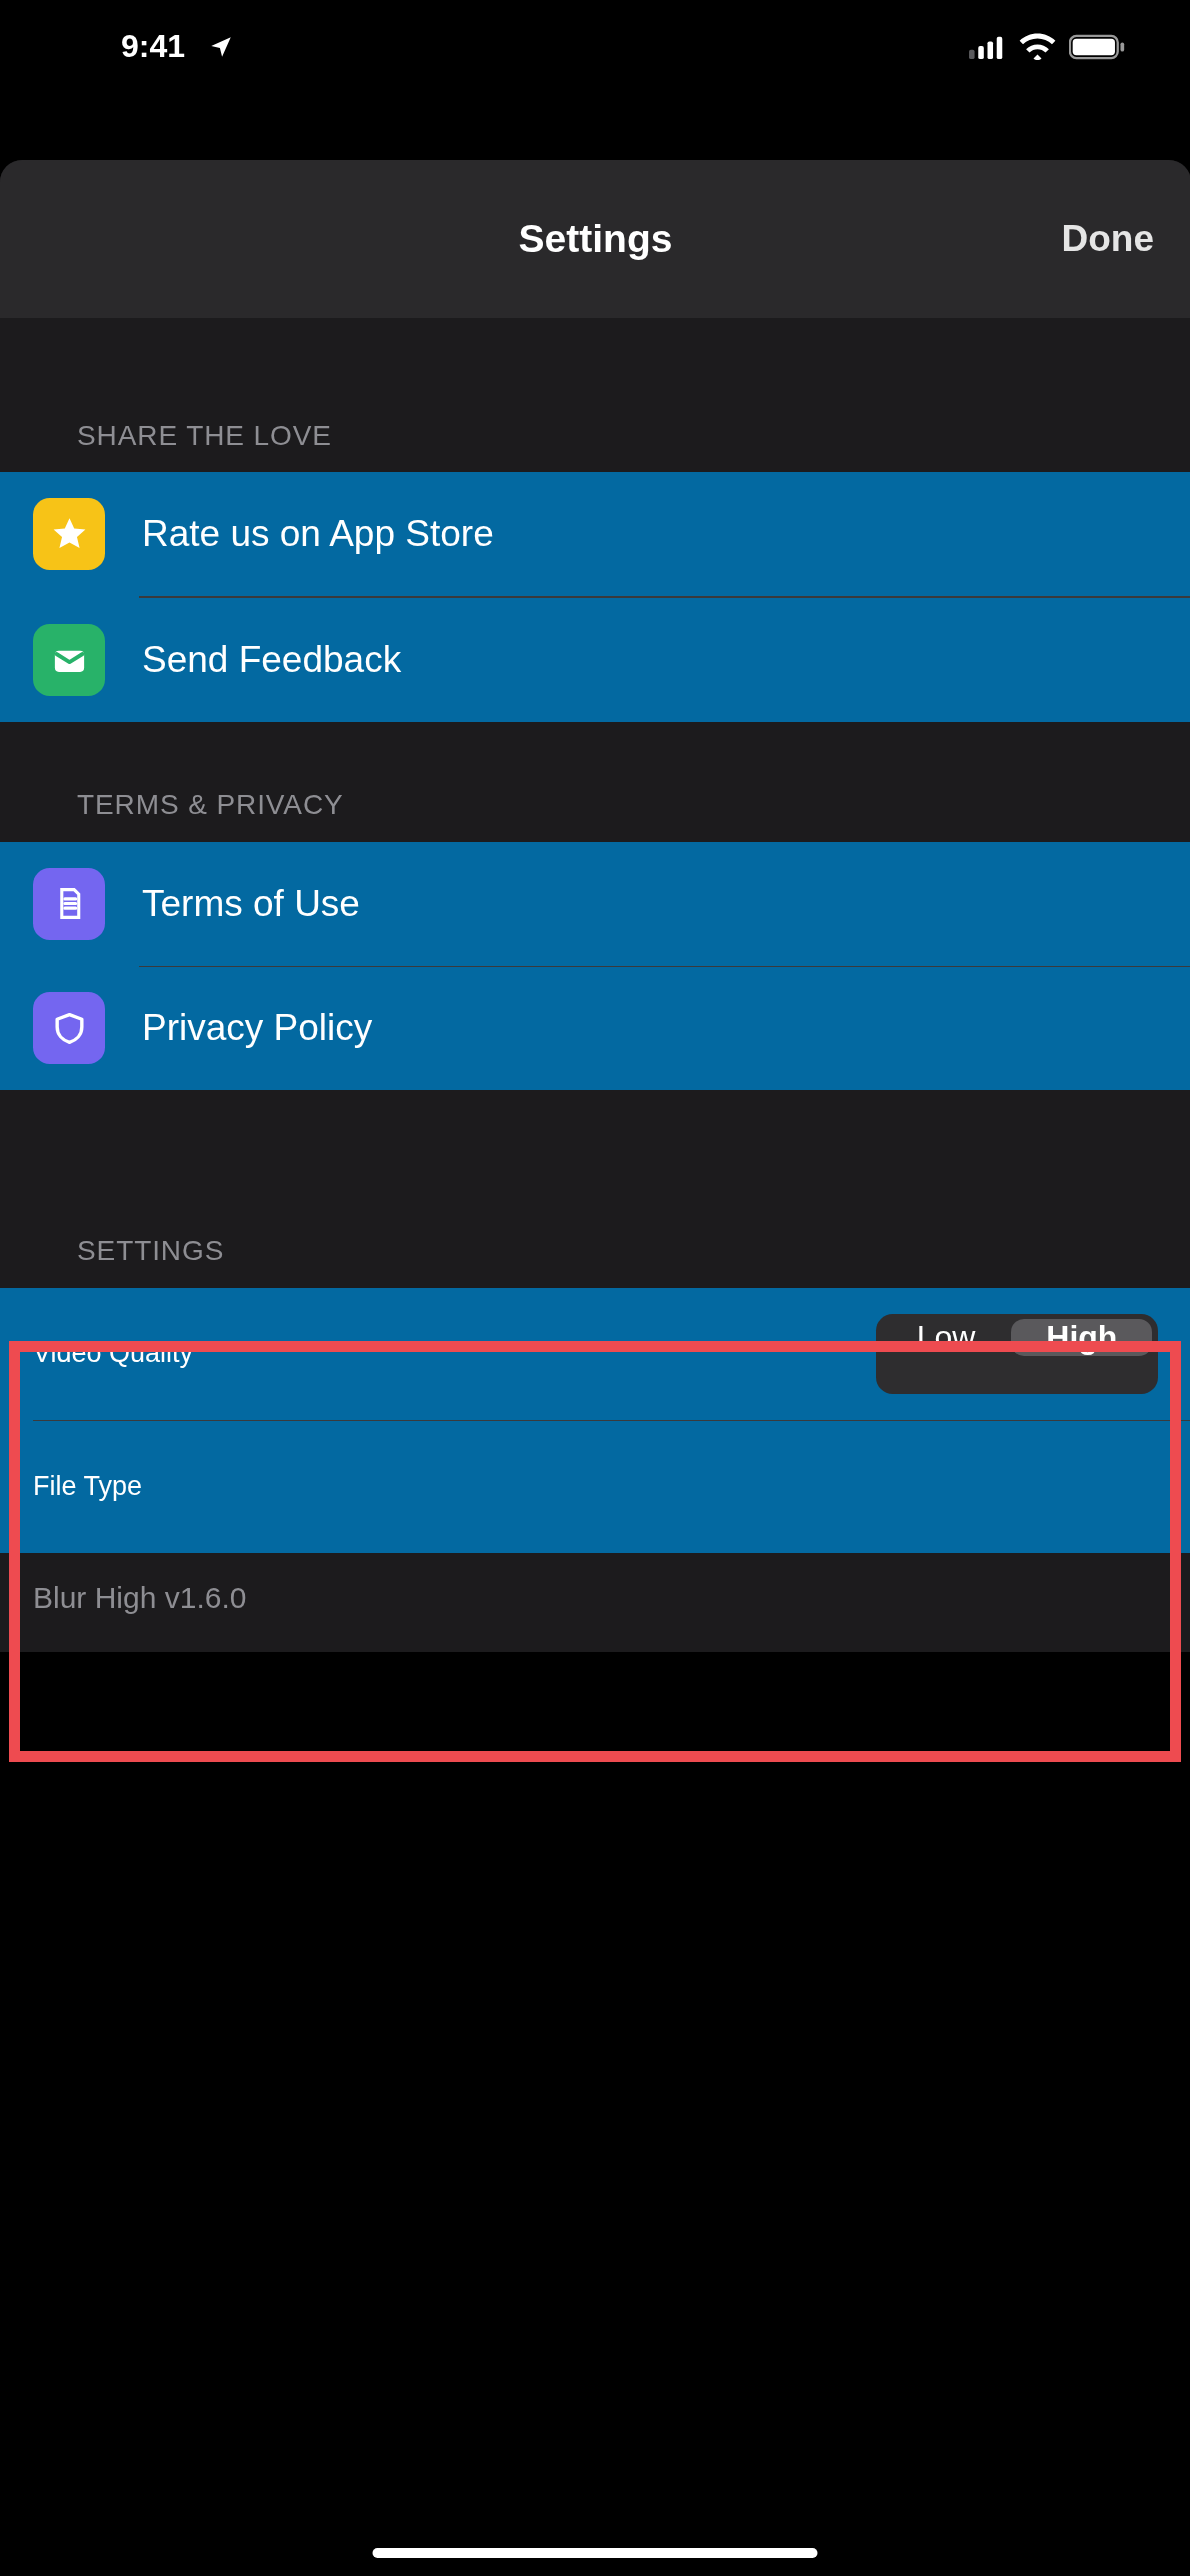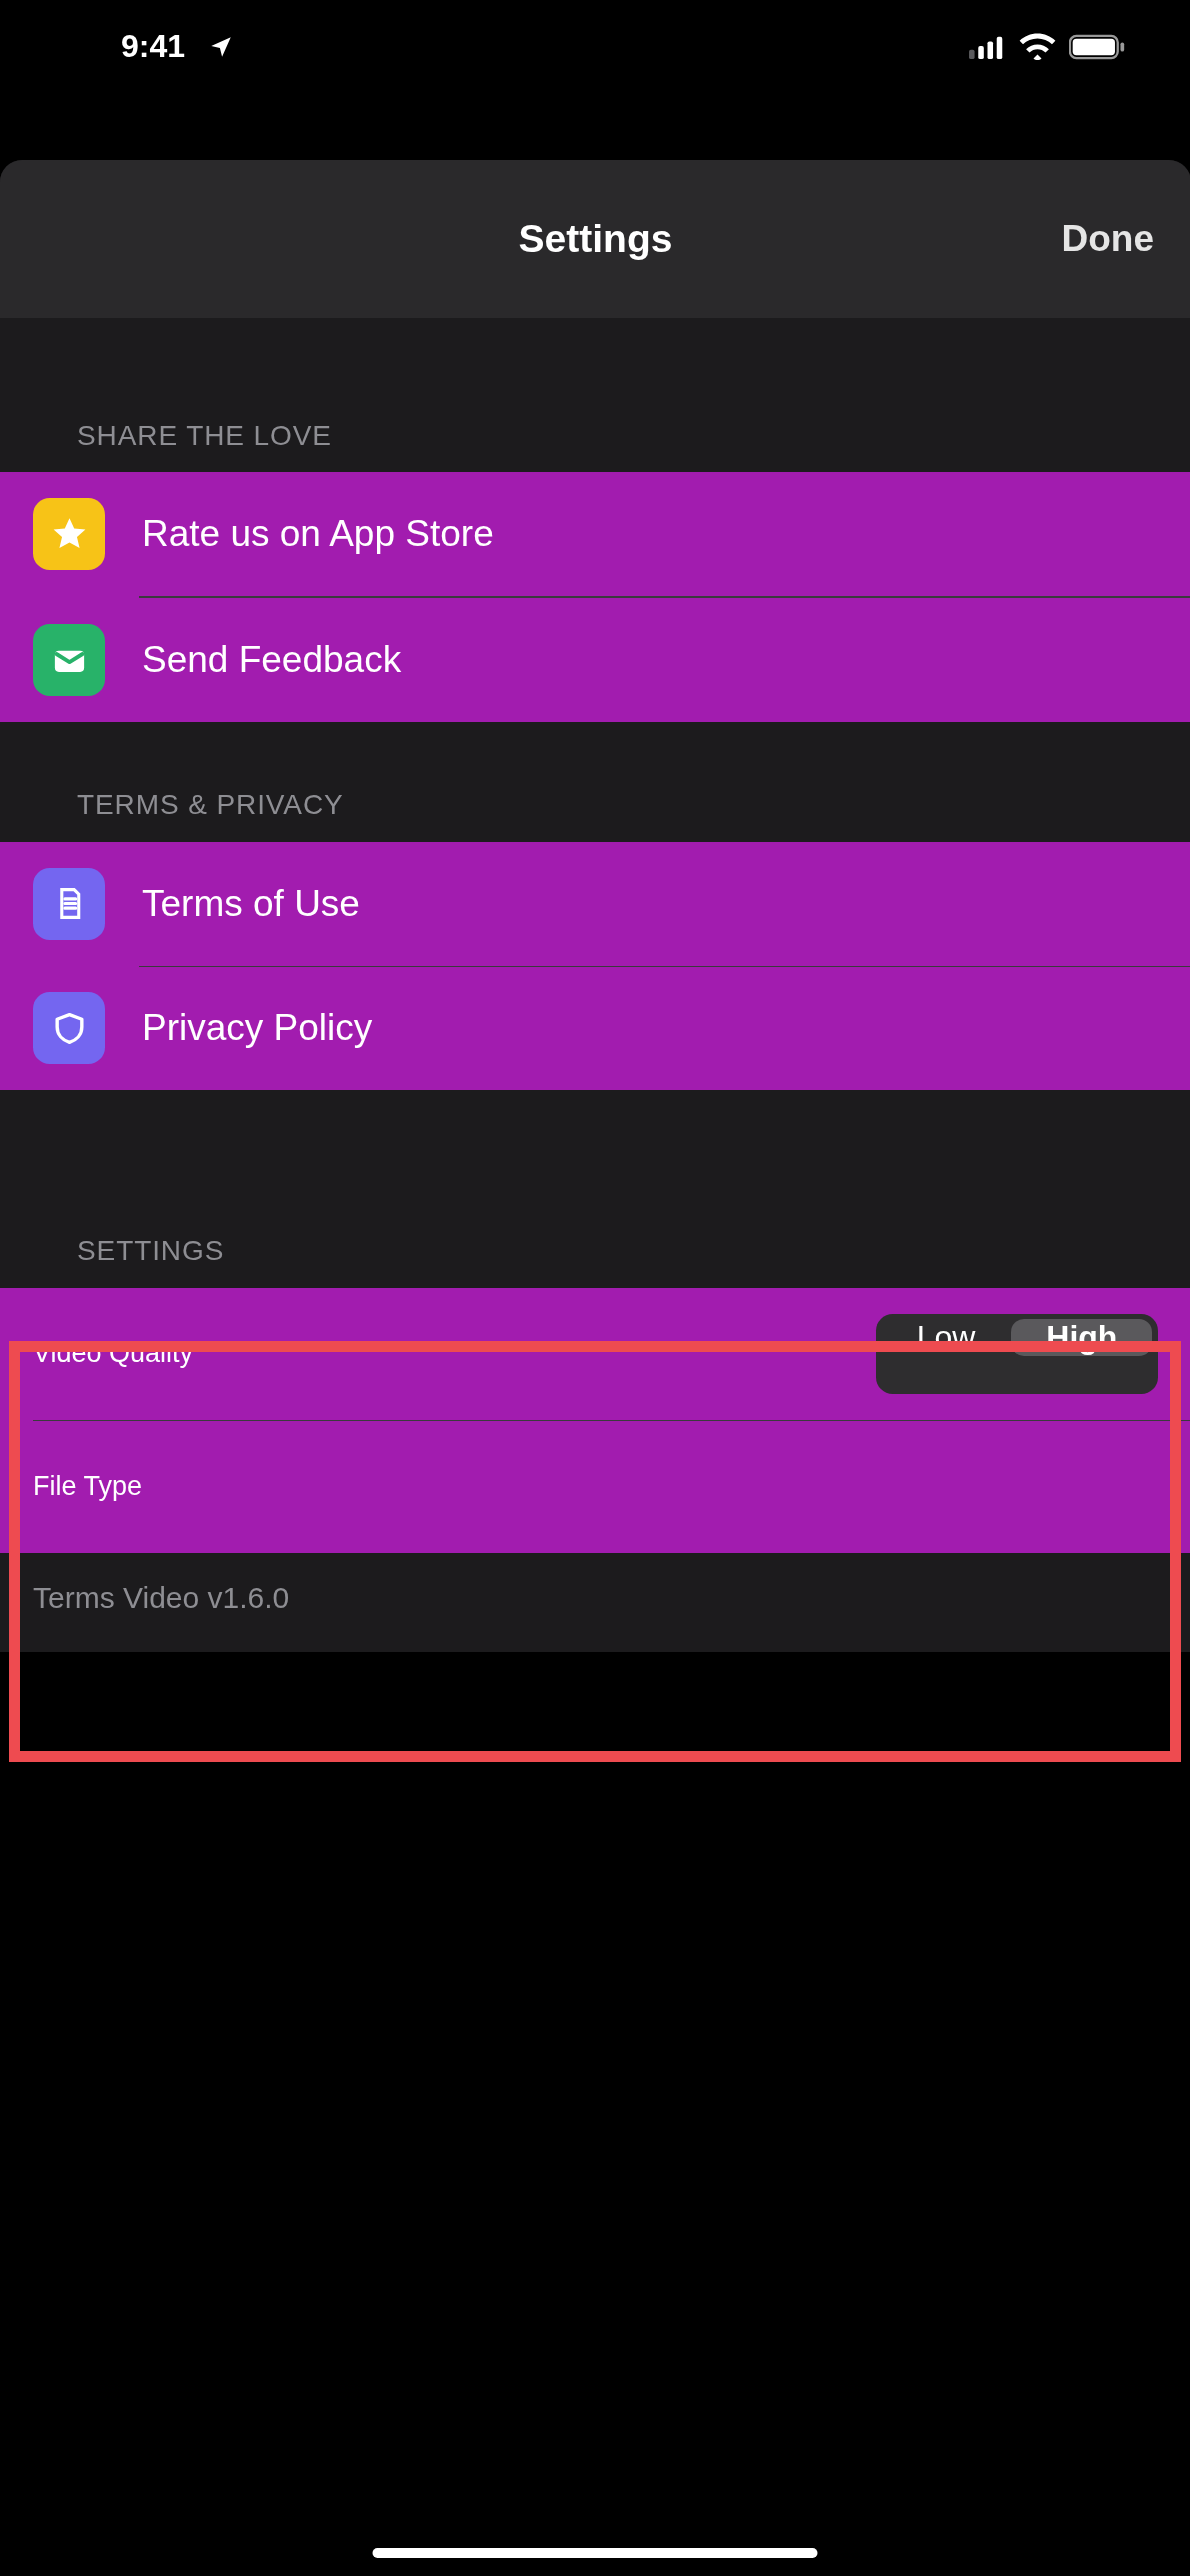"Rate us on App Store" .group { background: #a21caf -> #0369a1 }
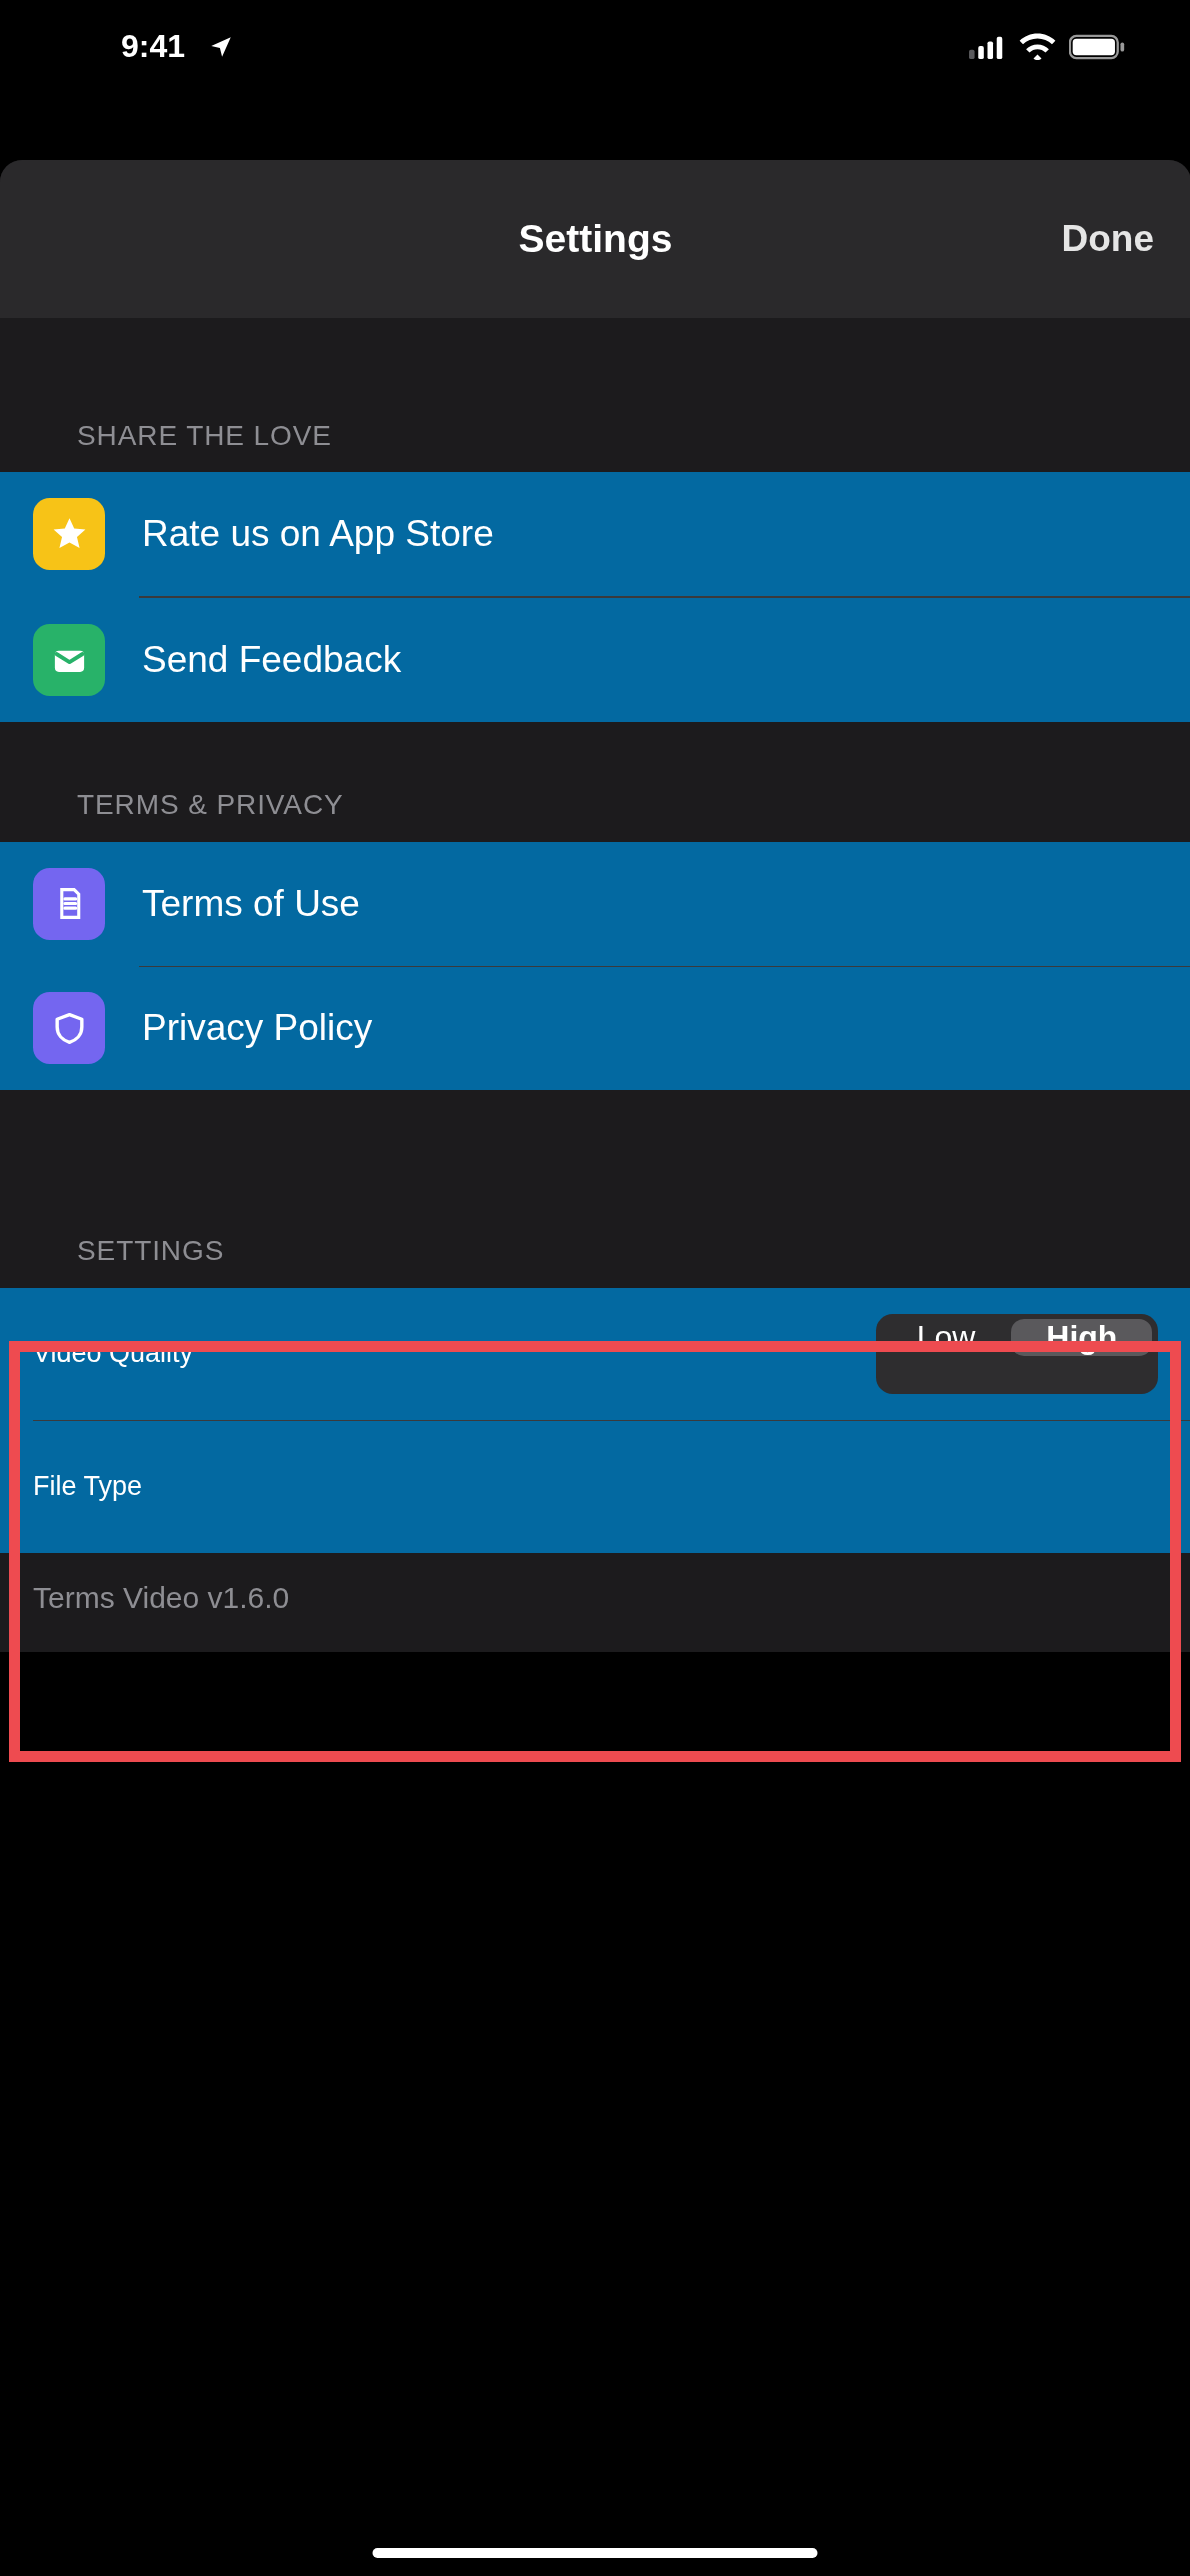"Terms Video v1.6.0" div.version { text: Terms Video -> Blur High }
